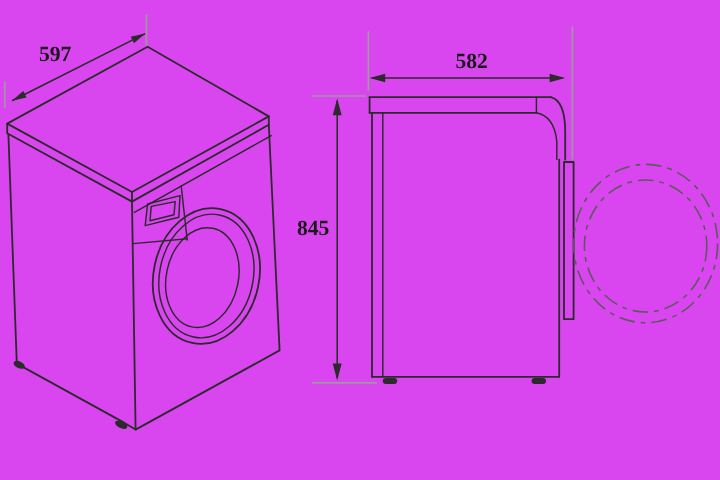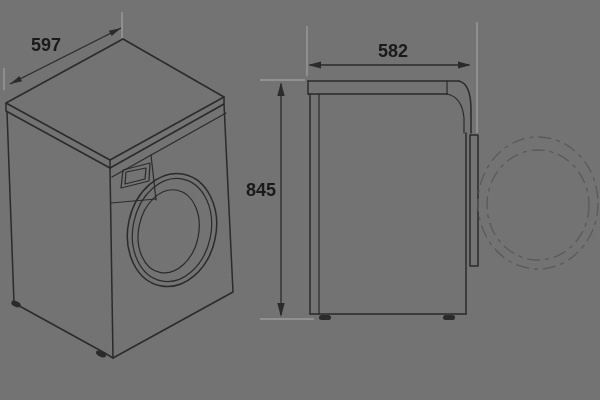"597" .canvas { background: #737373 -> #d946ef; font-family: none -> Liberation Serif, serif }
